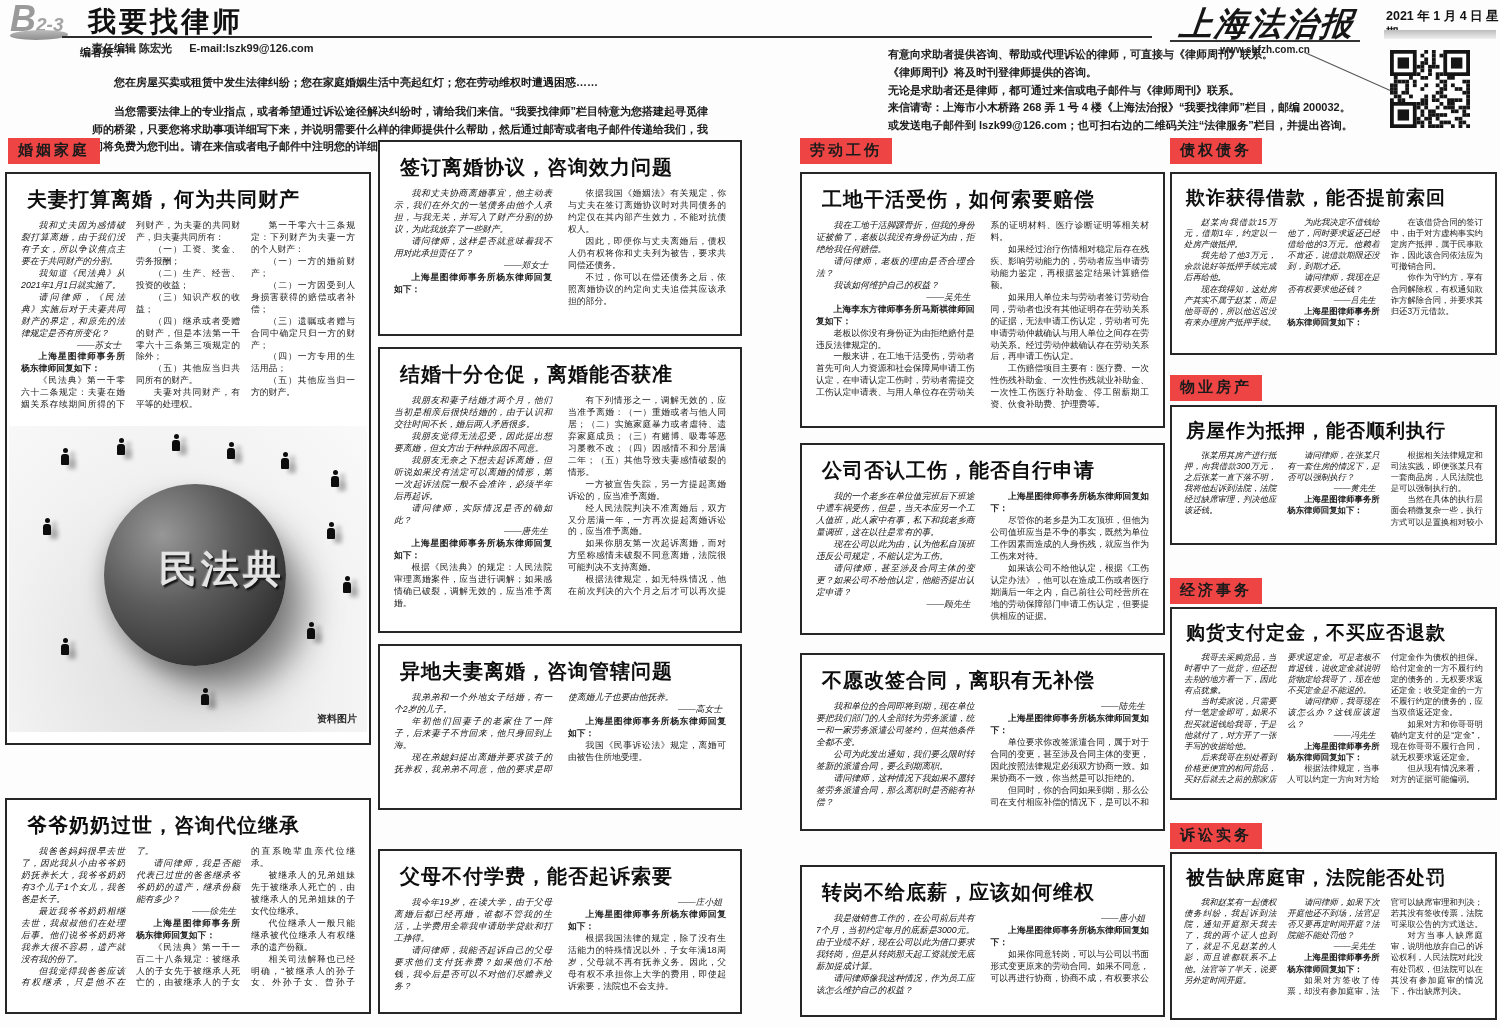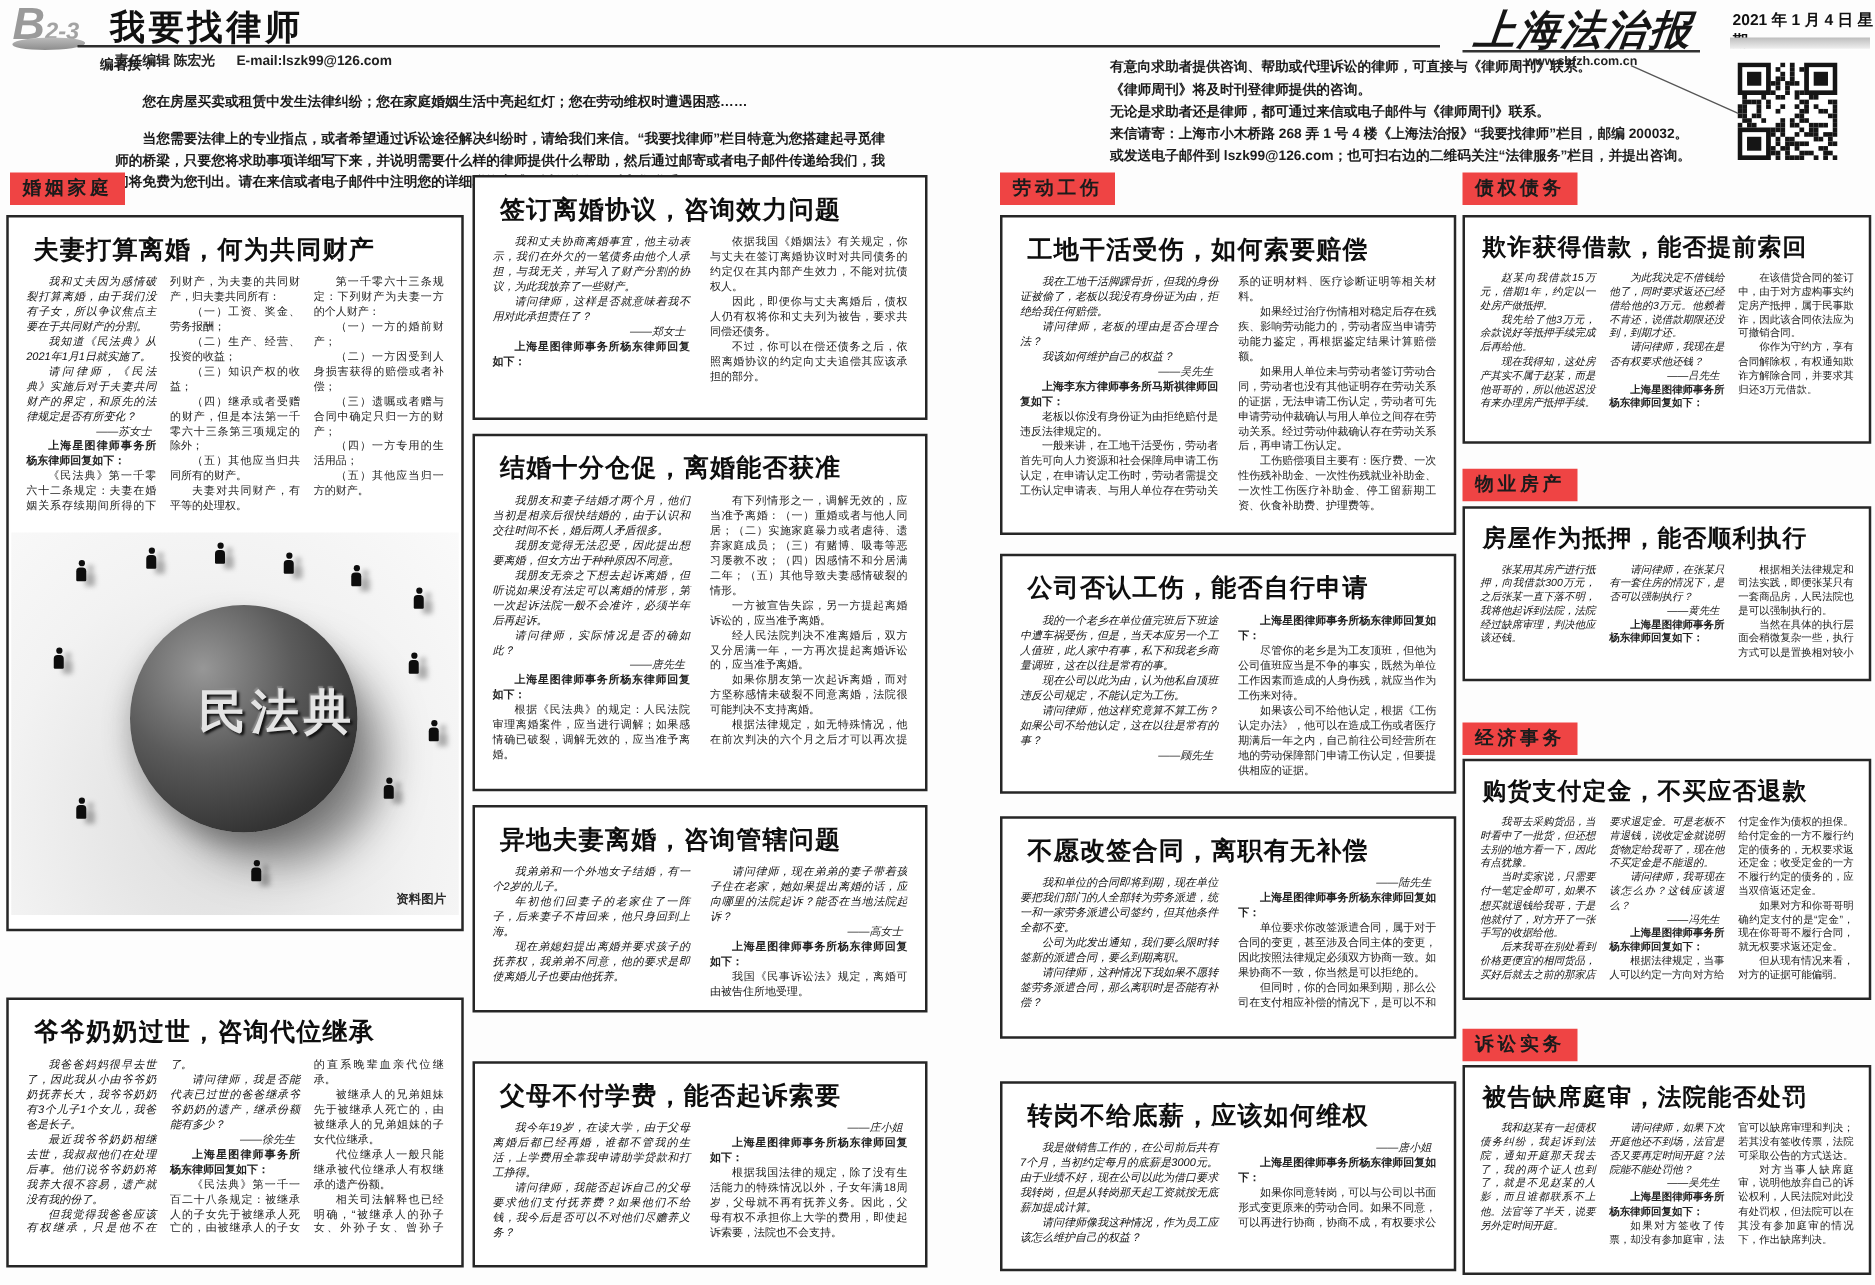"请问律师，他这样究竟算不算工伤？如果公司不给他认定，这在以往是常有的事？" p.q { text: 他这样究竟算不算工伤？如果公司不给他认定，这在以往是常有的事 -> 甚至涉及合同主体的变更？如果公司不给他认定，他能否提出认定申请 }
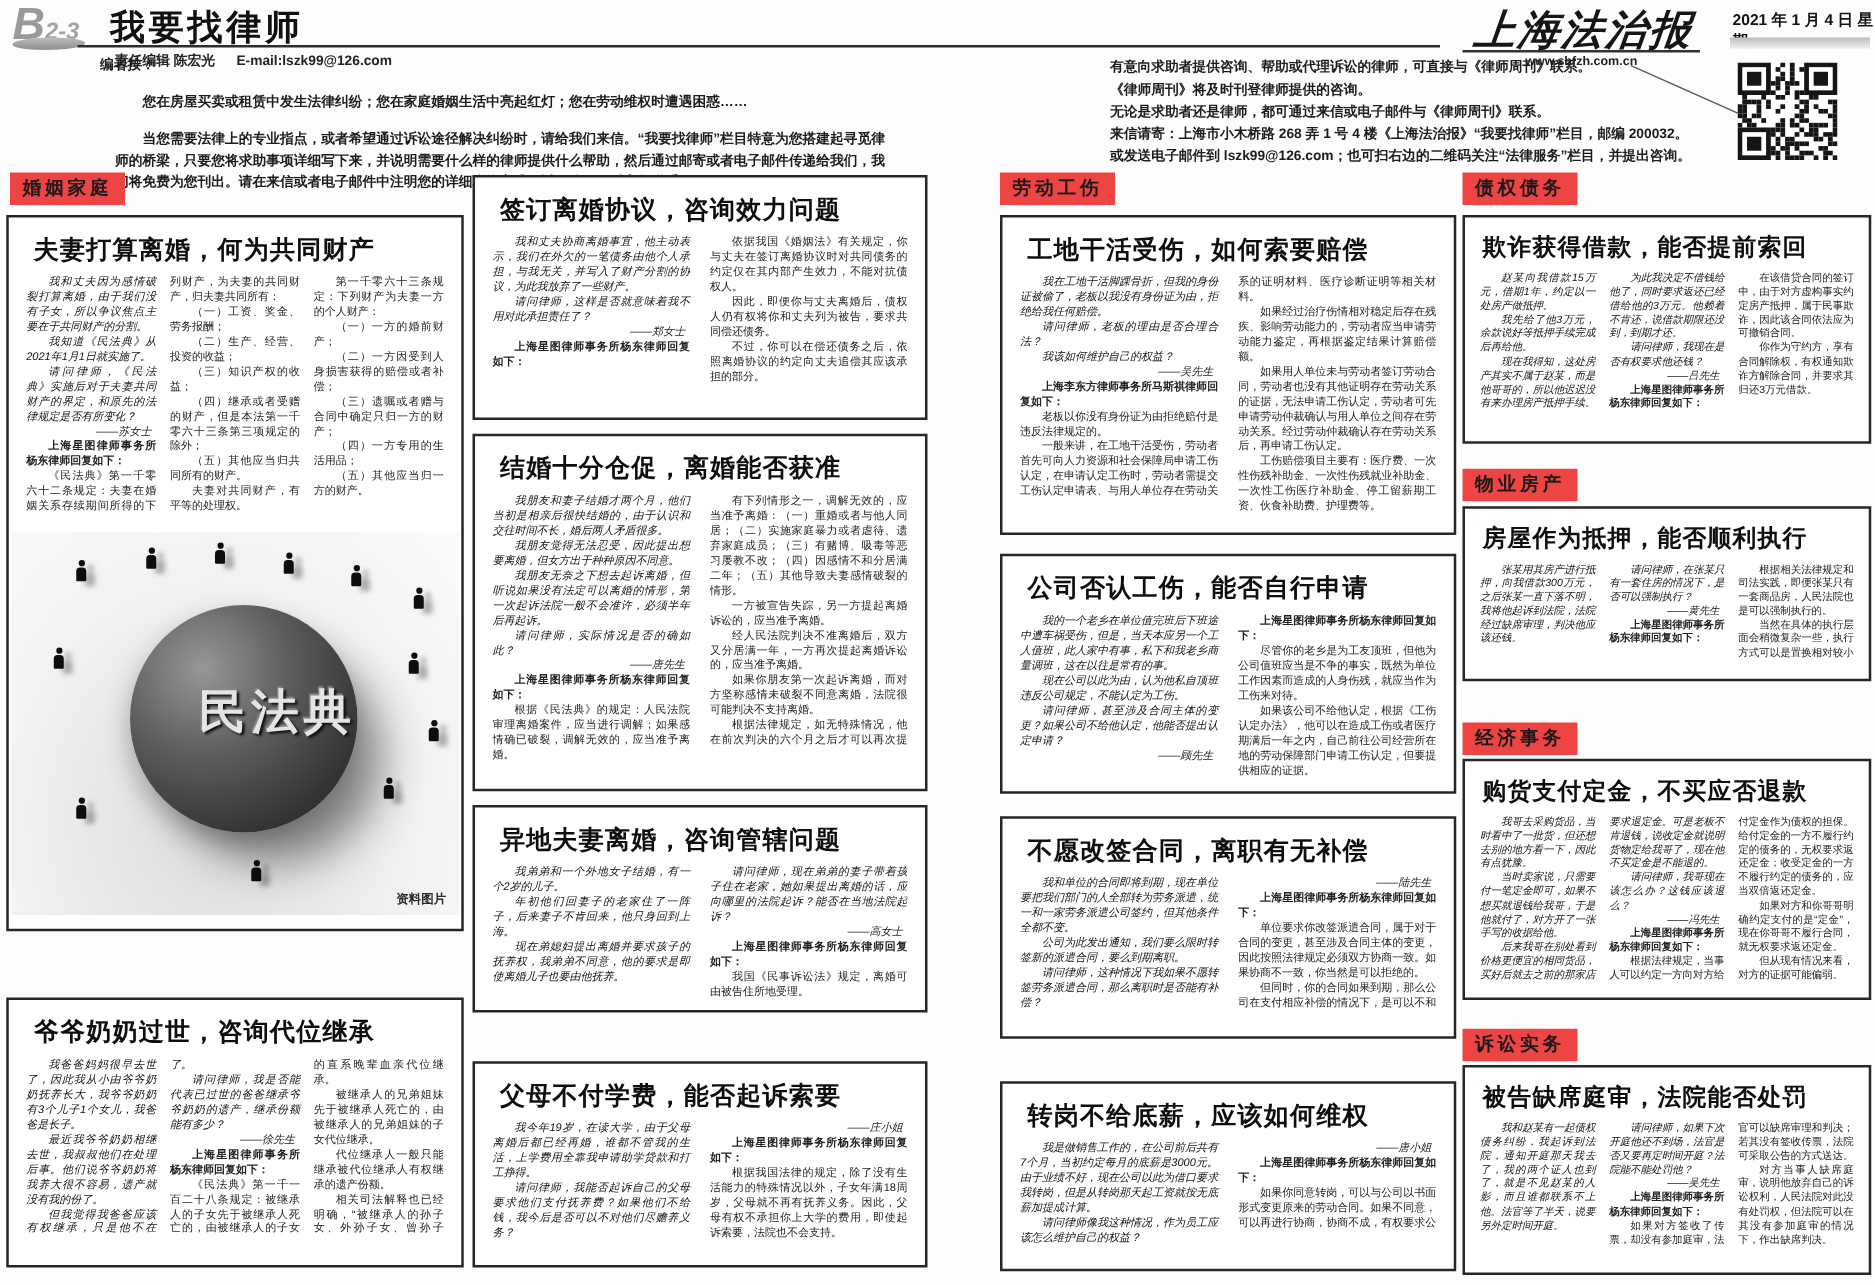"请问律师，现在弟弟的妻子带着孩子住在老家，她如果提出离婚的话，应向哪里的法院起诉" p.q { html: <p>请问律师，现在弟弟的妻子带着孩子住在老家，她如果提出离婚的话，应向哪里的法院起诉？能否在当地法院起诉？</p> -> none }
